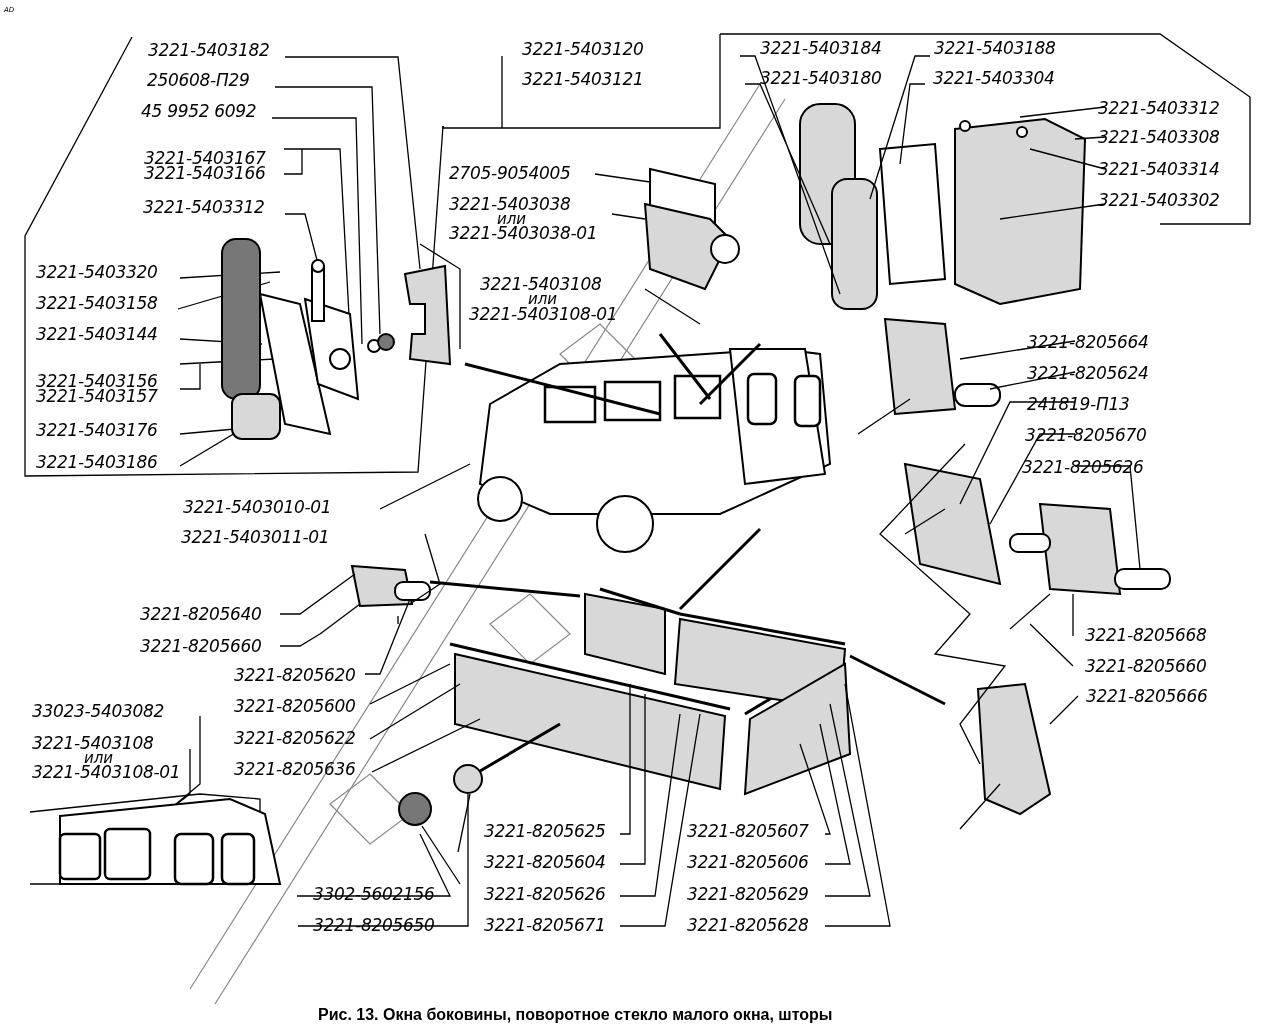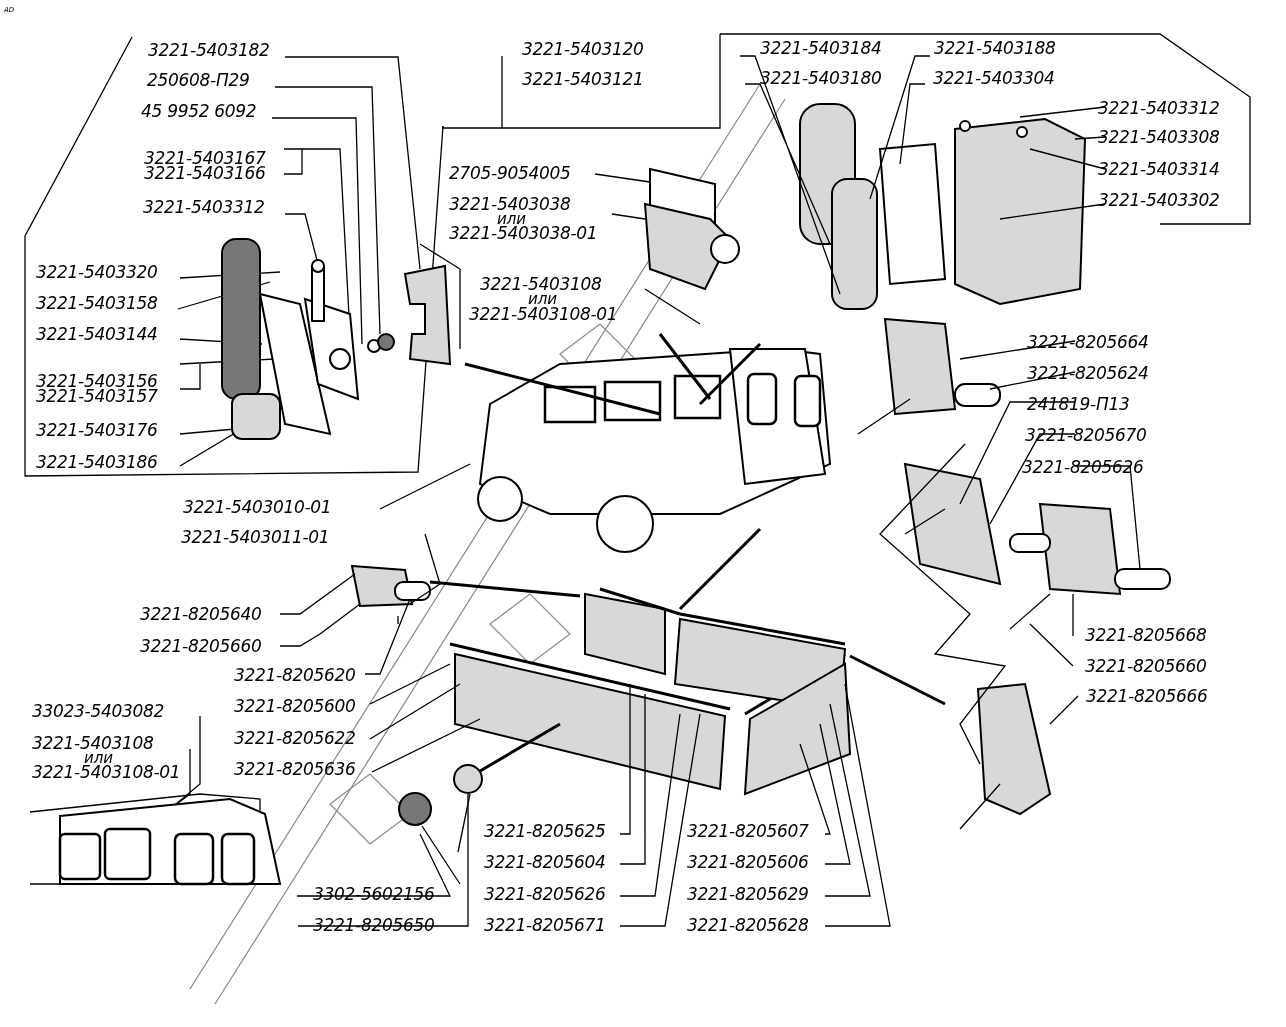"Рис. 13. Окна боковины, поворотное" div.caption { html: none -> <div>Рис. 13. Окна боковины, поворотное стекло малого окна, шторы</div> }
